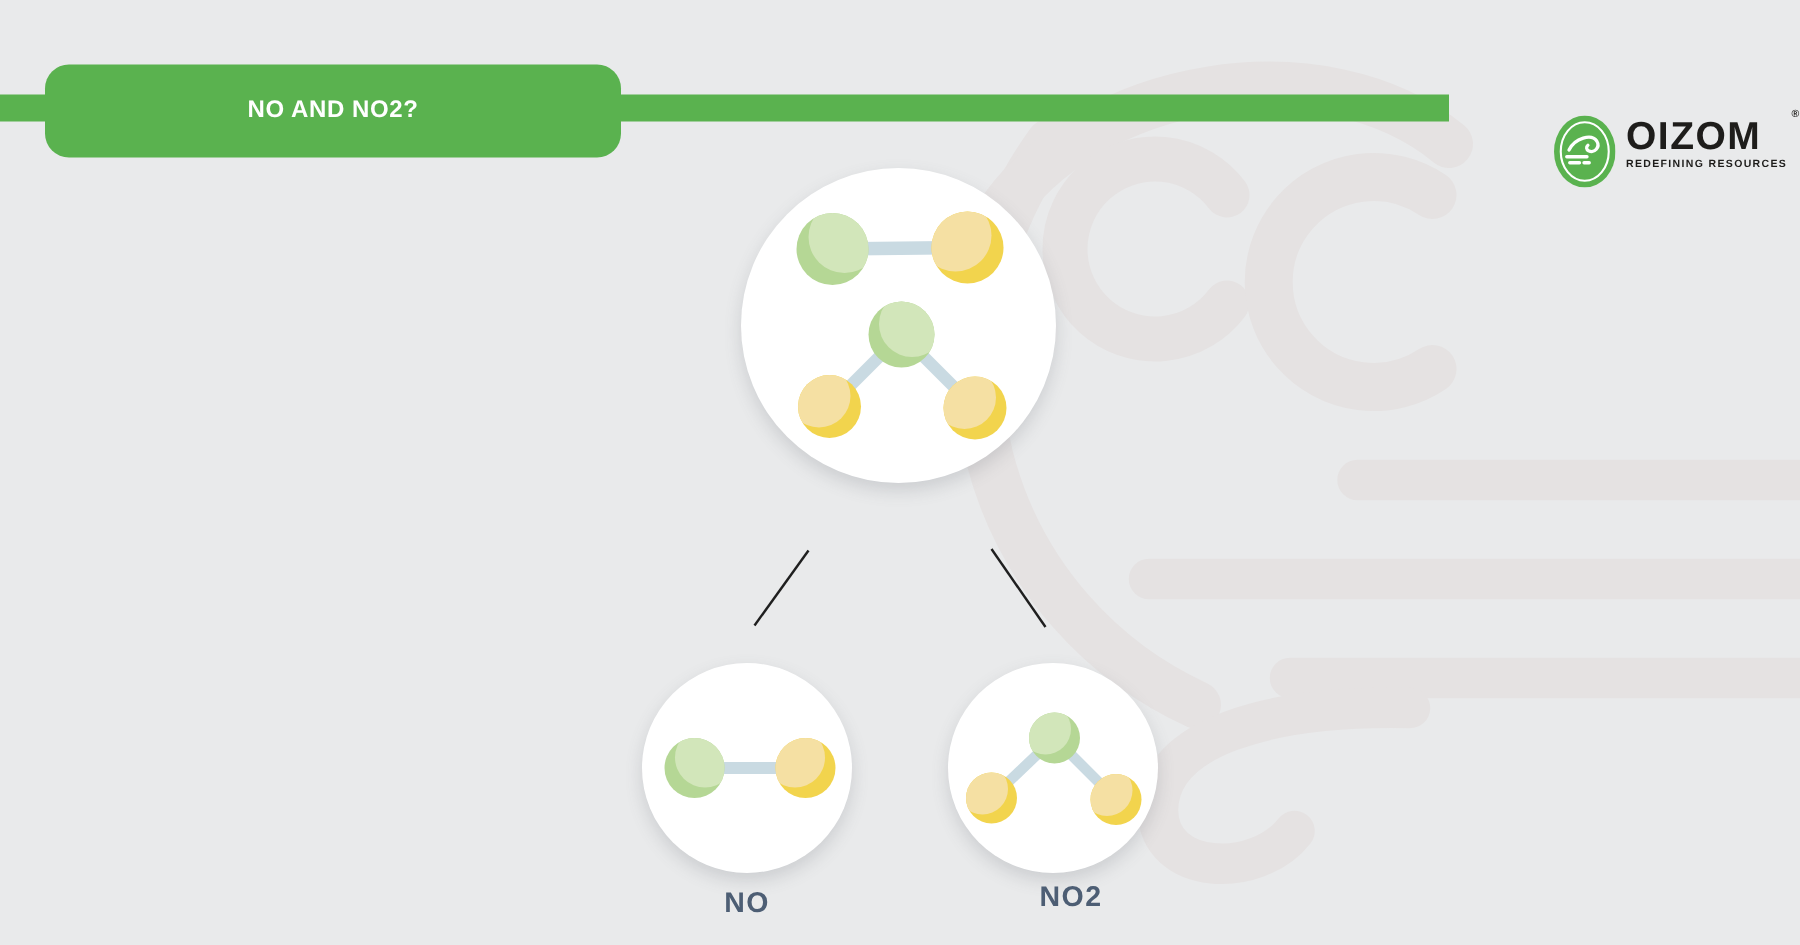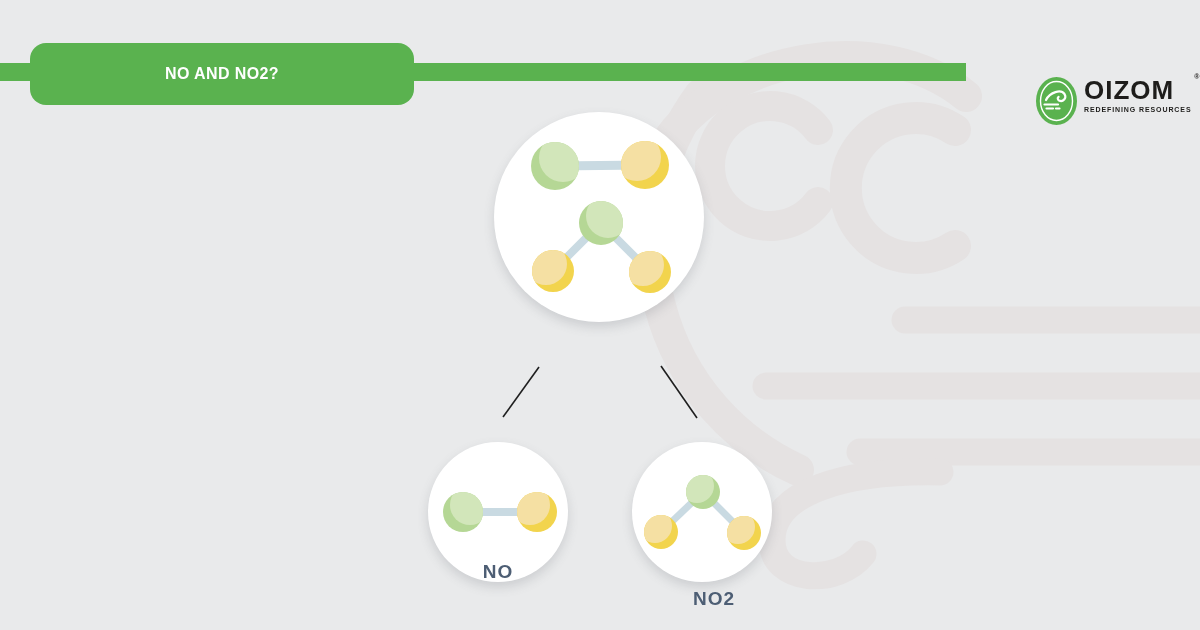"NO" .lbl-no { top: 561px -> 592px }
